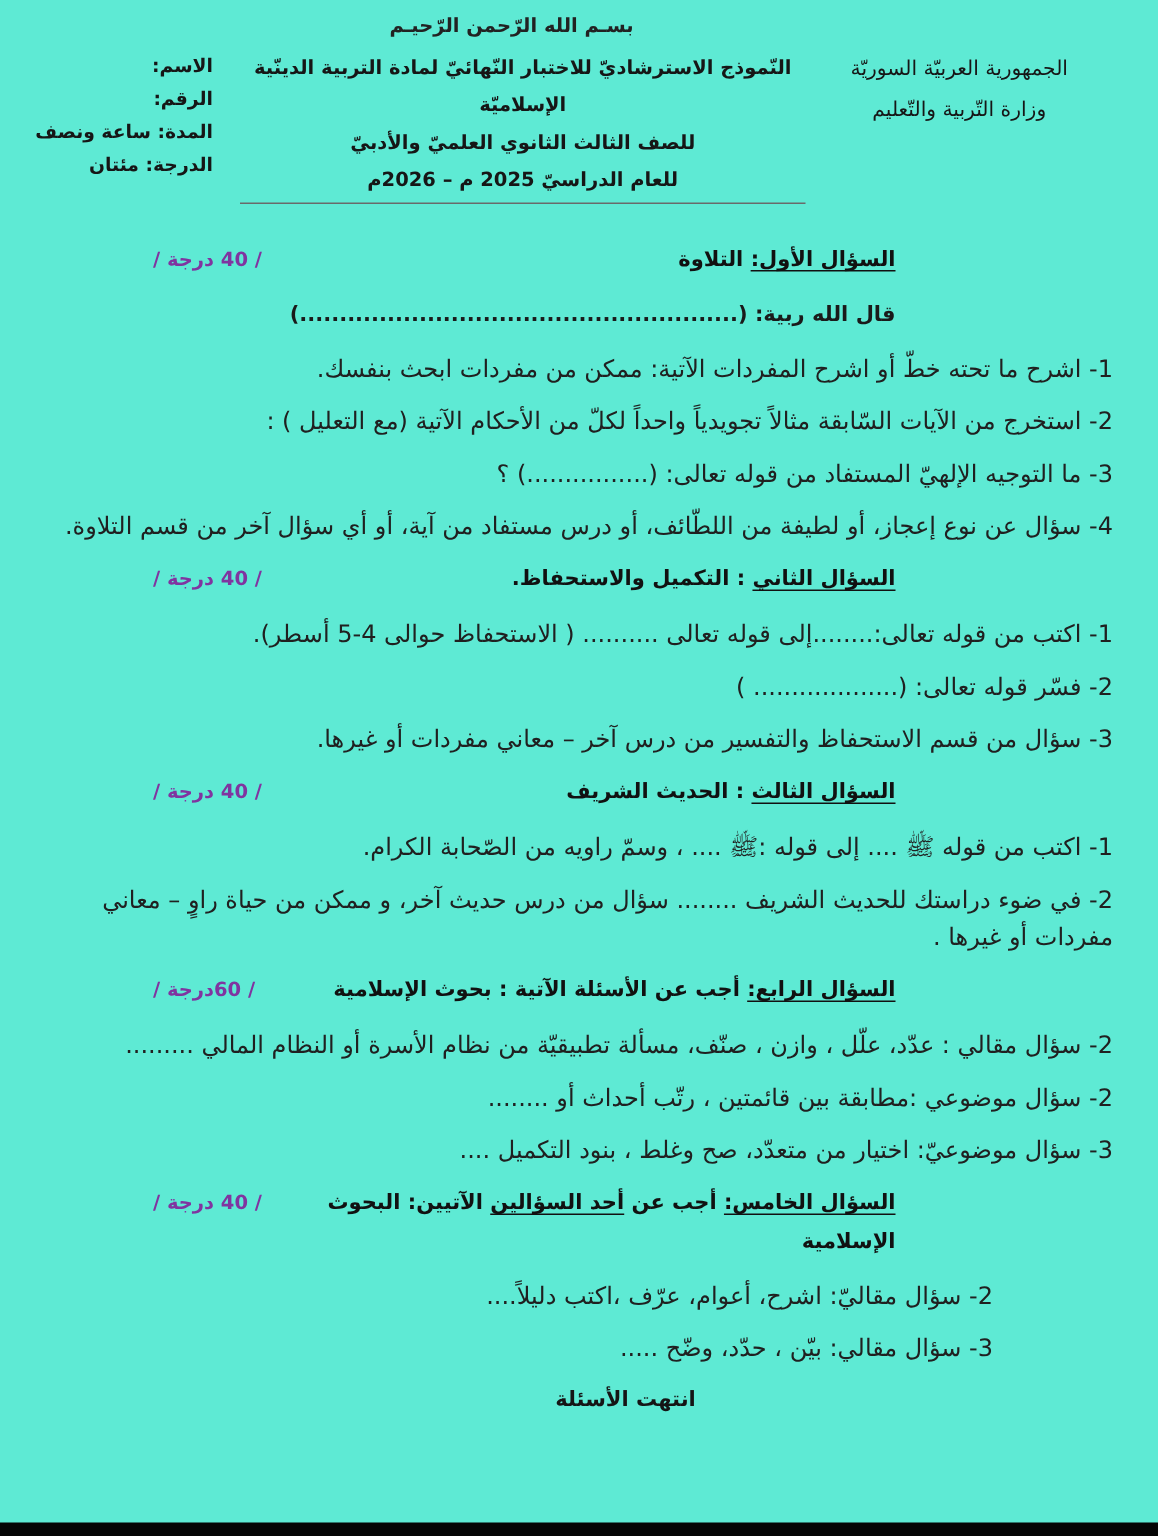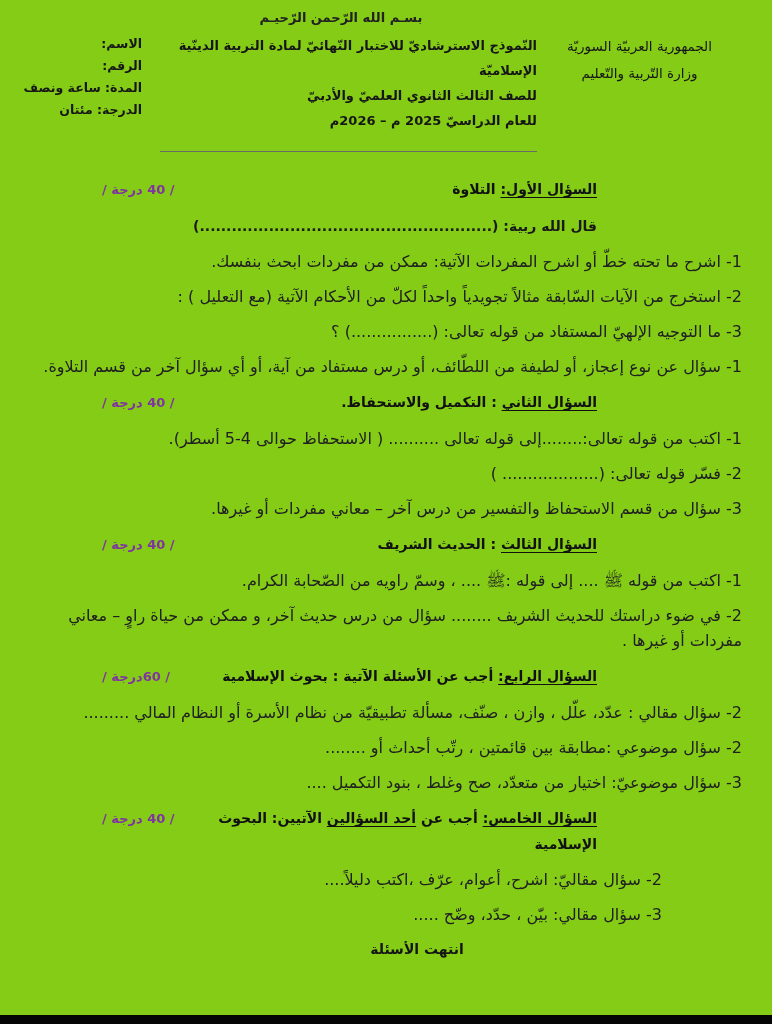"بسـم الله الرّحمن الرّحيـم" .page { background: #84cc16 -> #5eead4 }
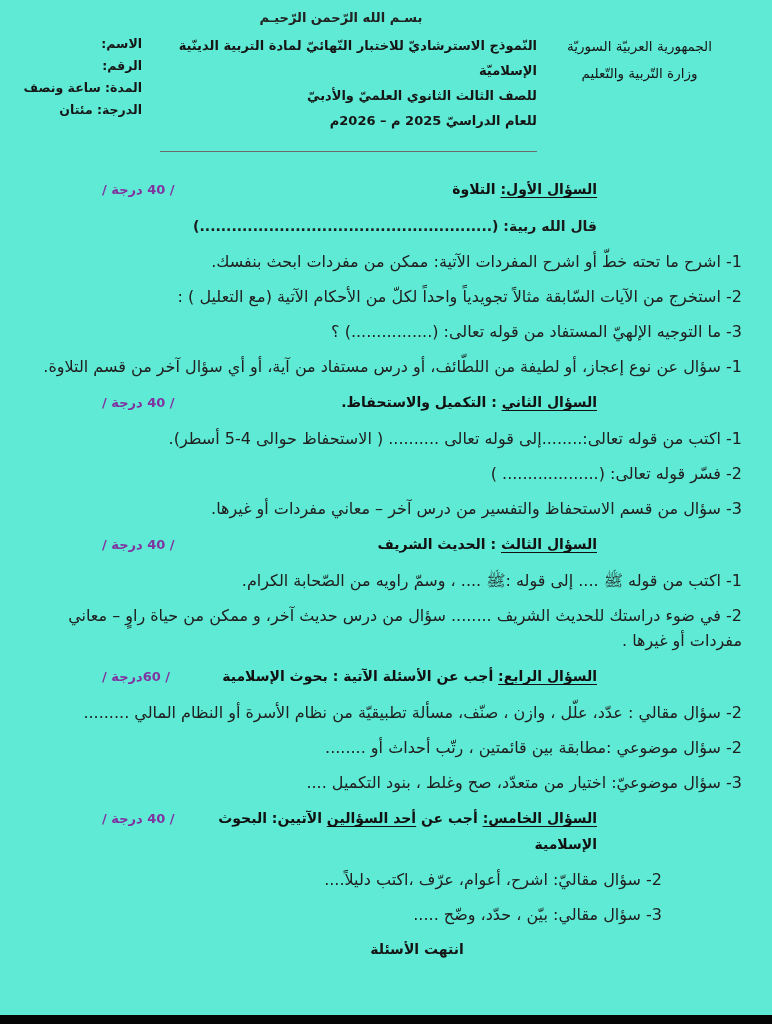"النّموذج الاسترشاديّ للاختبار النّهائيّ" .h-center { padding-bottom: 18px -> 2px; text-align: none -> center }
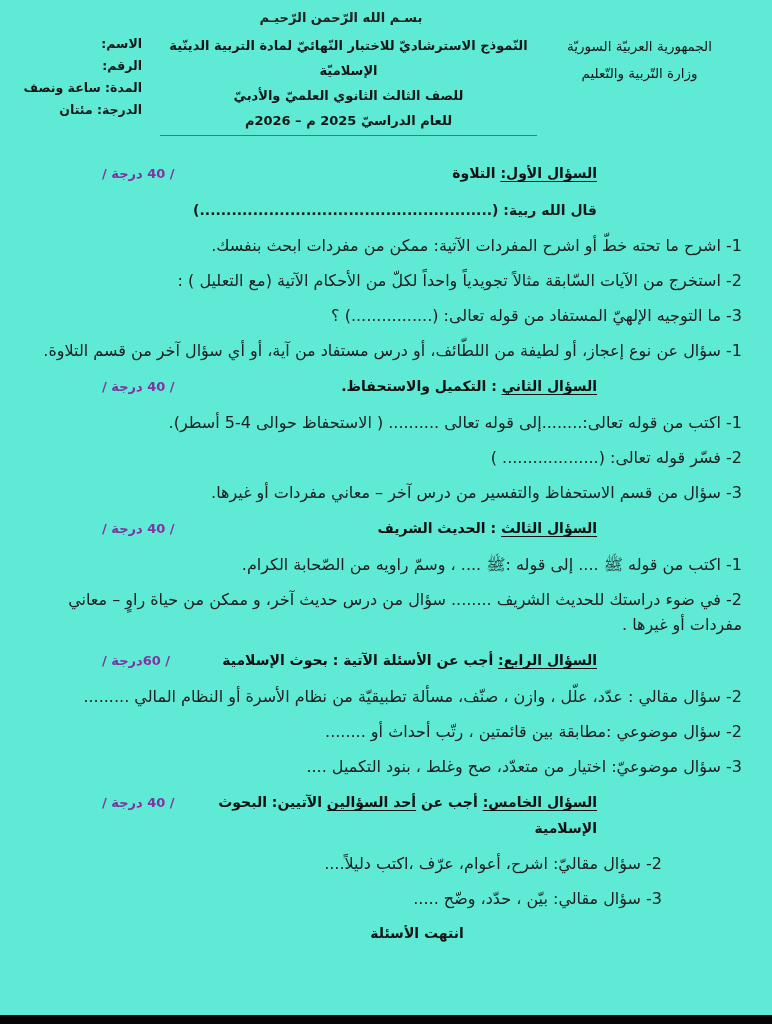"1- سؤال عن نوع إعجاز،" div.item { text: 1- -> 4- }
